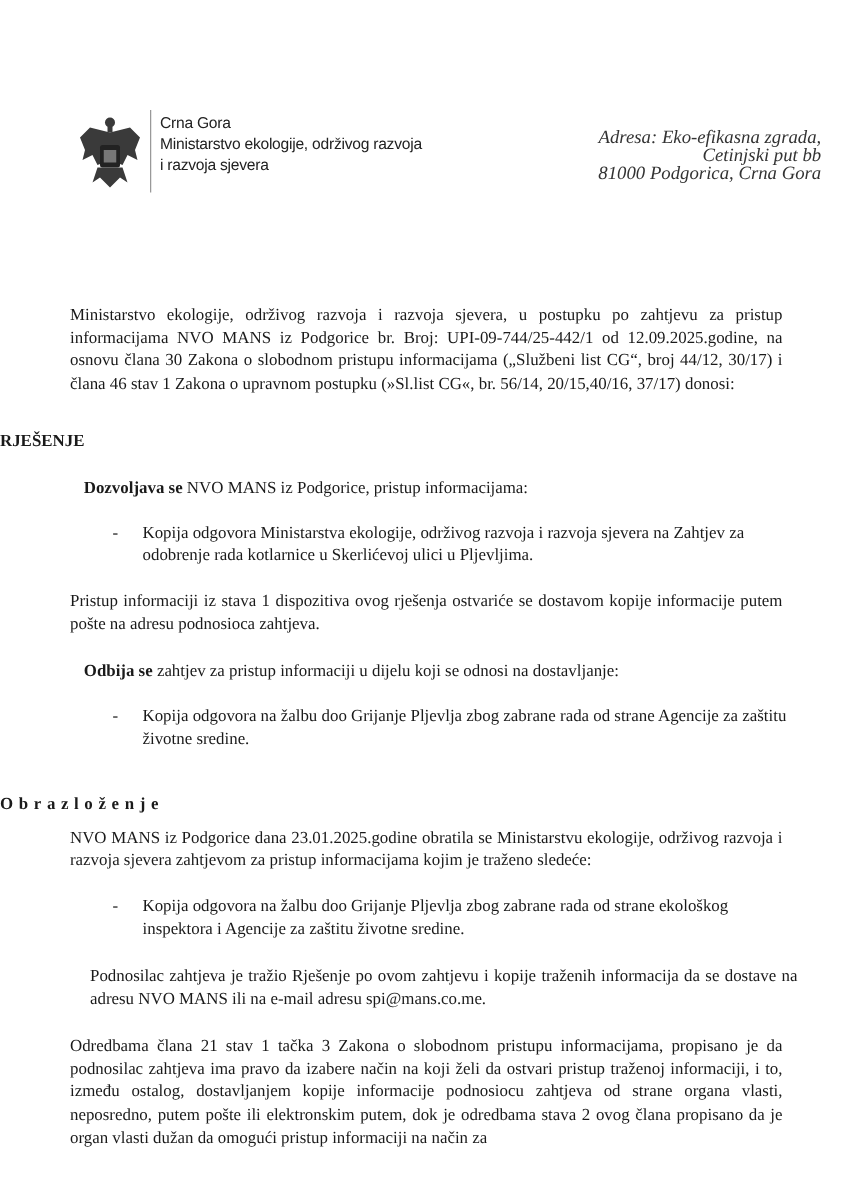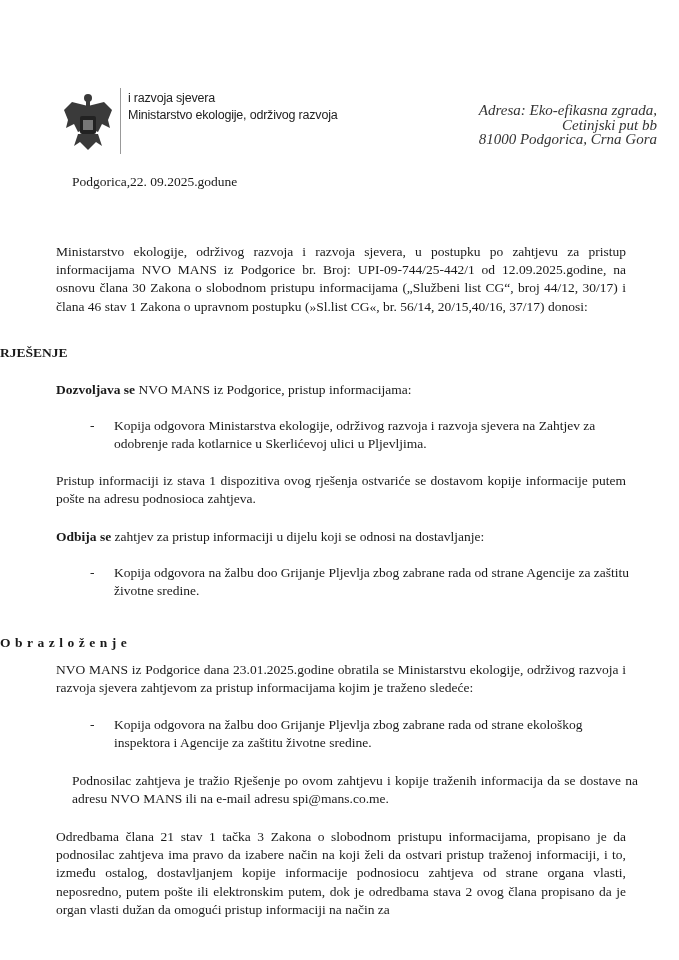"Crna Gora" div { html: none -> <div>Crna Gora</div> }
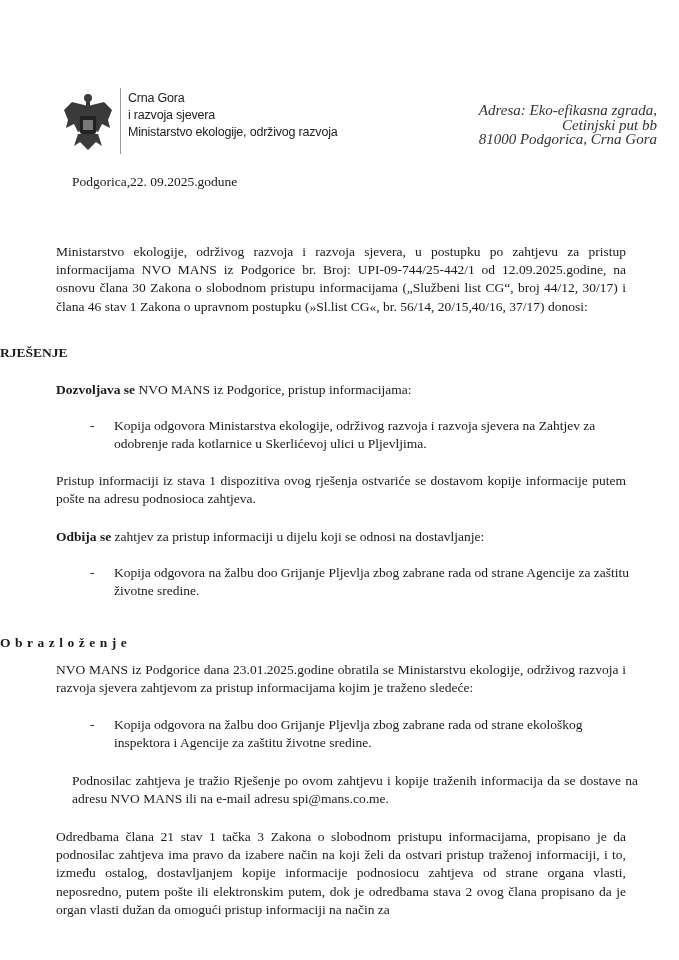"i razvoja sjevera" div { order: before "Ministarstvo ekologije, održivog razvoja" -> after "Ministarstvo ekologije, održivog razvoja" }
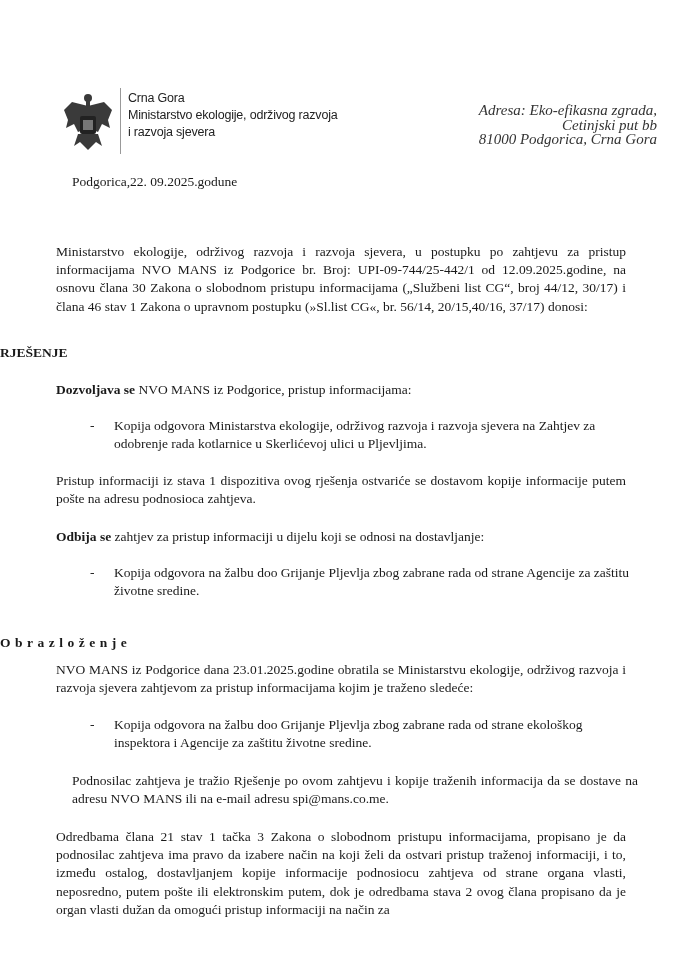"Podgorica,22. 09.2025.godune" div { html: <div>Podgorica,22. 09.2025.godune</div> -> none }
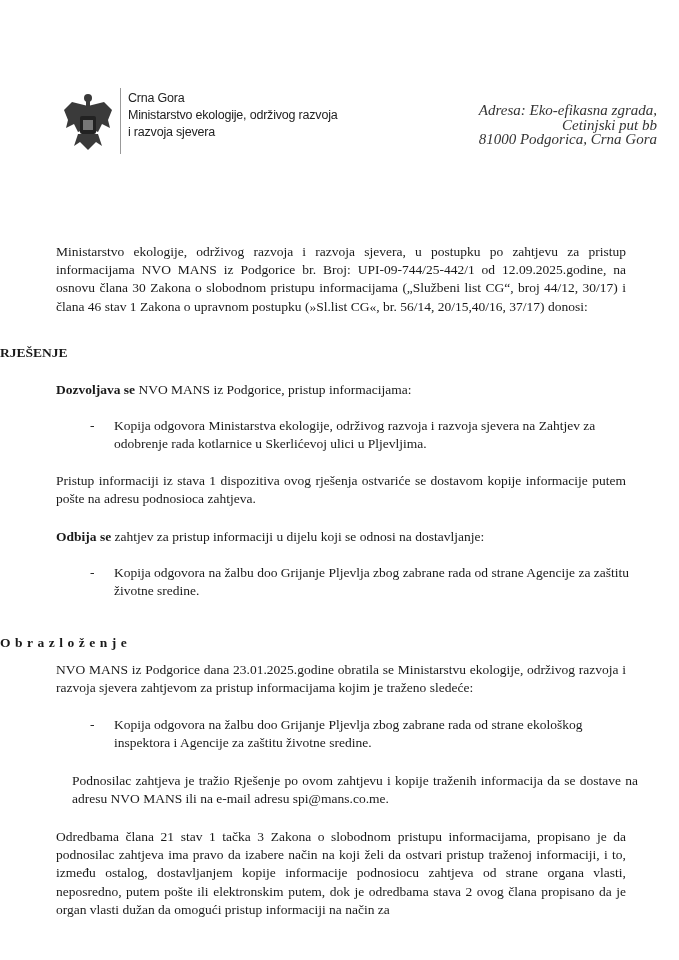"Dozvoljava se" b { margin-left: none -> 11px }
